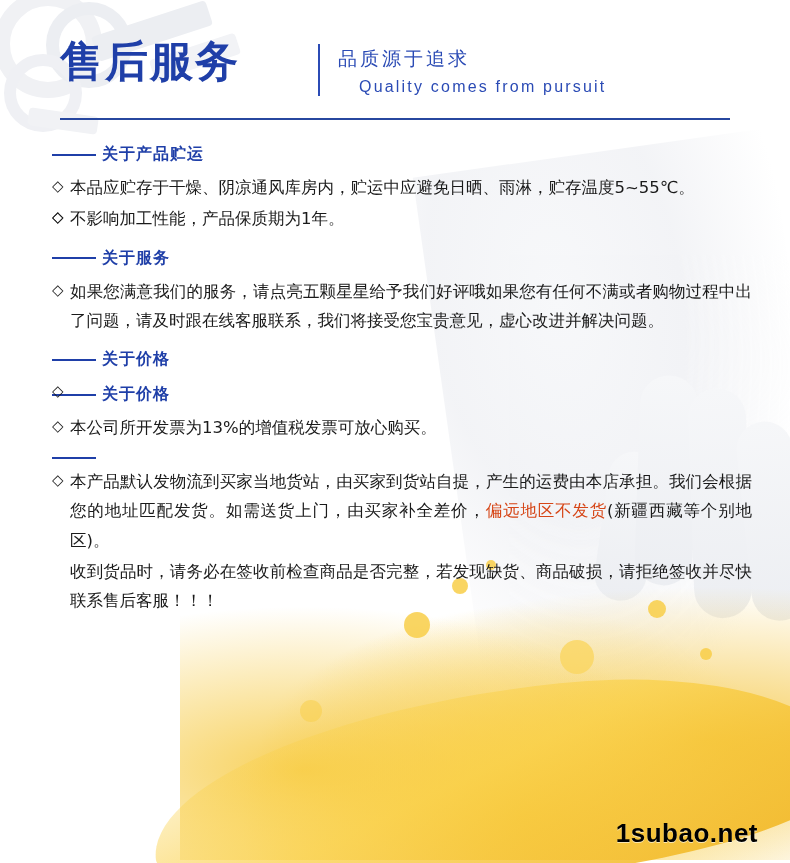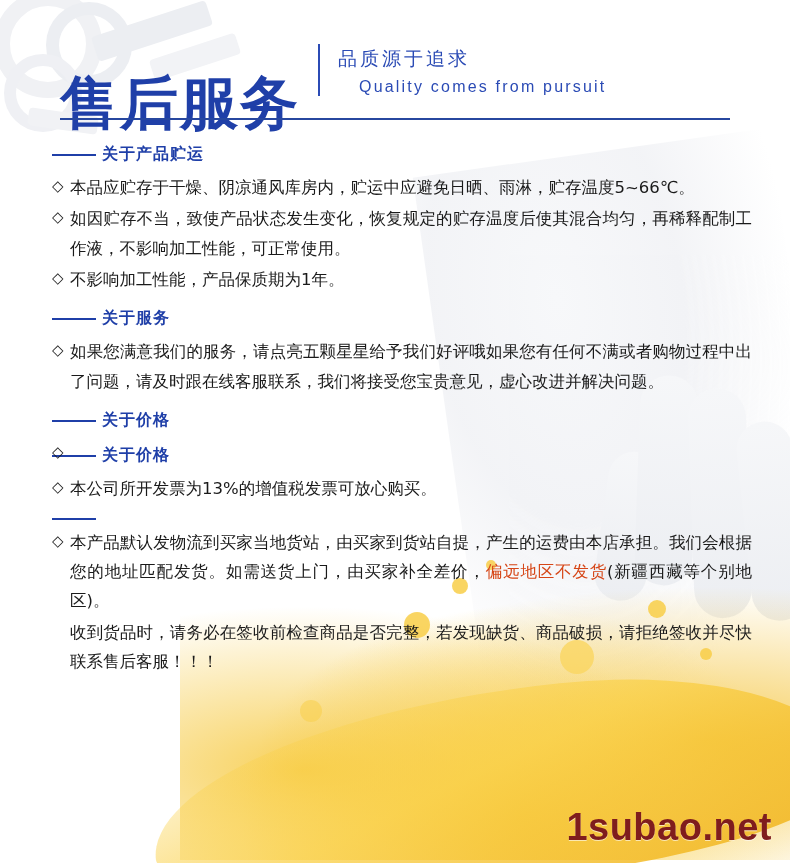"售后服务" .title-cn { font-size: 58px -> 43px; margin-top: 34px -> none }
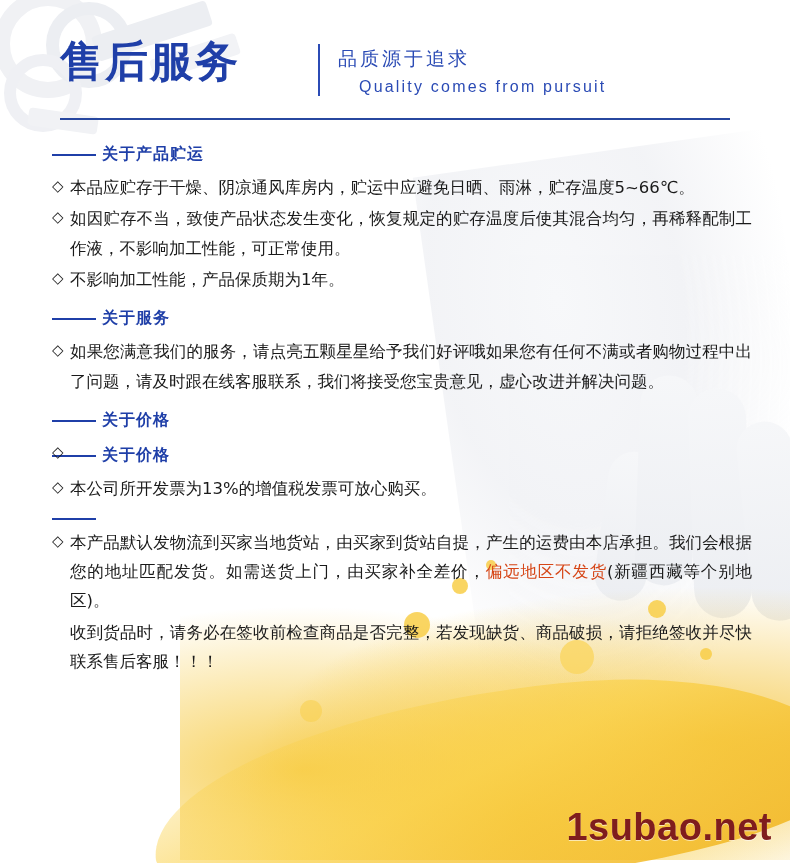"本品应贮存于干燥、阴凉通风库房内，贮运中应避免日晒、雨淋，贮存温度5~66℃。" span { text: 66 -> 55 }
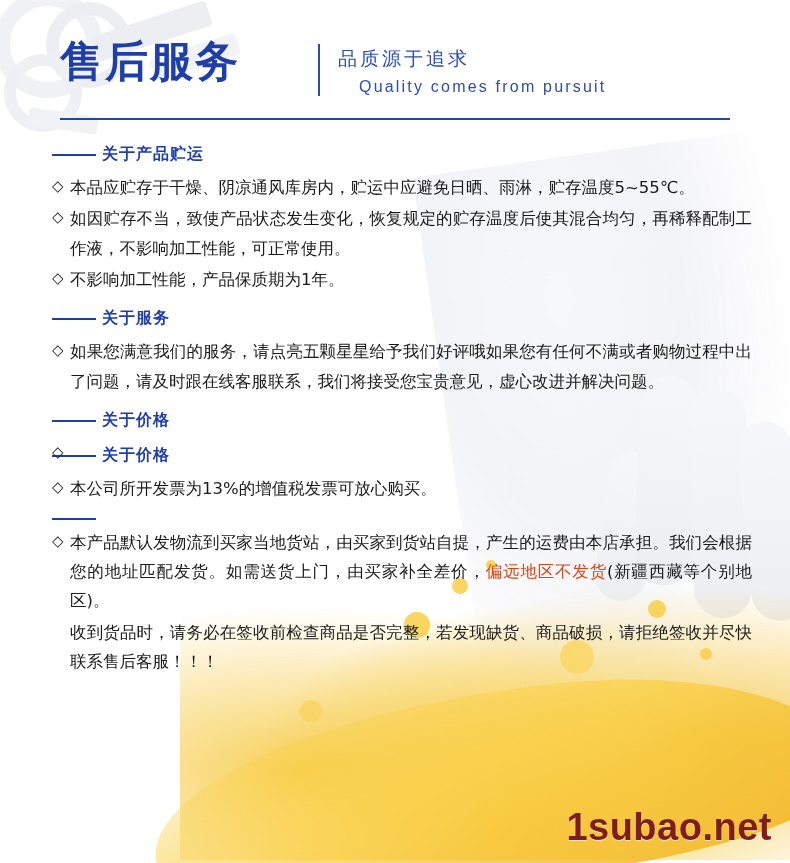"如因贮存不当，致使产品状态发生变化，恢复规定的贮存温度后使其混合均匀，再稀释配制" span { html: <span>如因贮存不当，致使产品状态发生变化，恢复规定的贮存温度后使其混合均匀，再稀释配制工作液，不影响加工性能，可正常使用。</span> -> none }
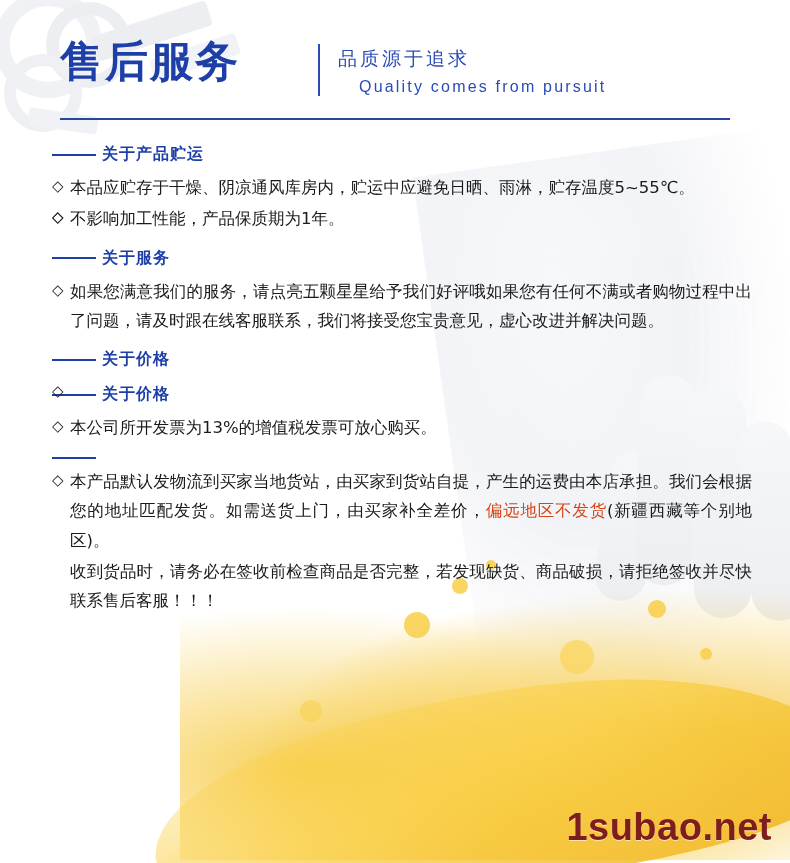"1subao.net" .watermark { color: #7f1d1d -> #000000; font-size: 38px -> 26px; right: 18px -> 32px }
